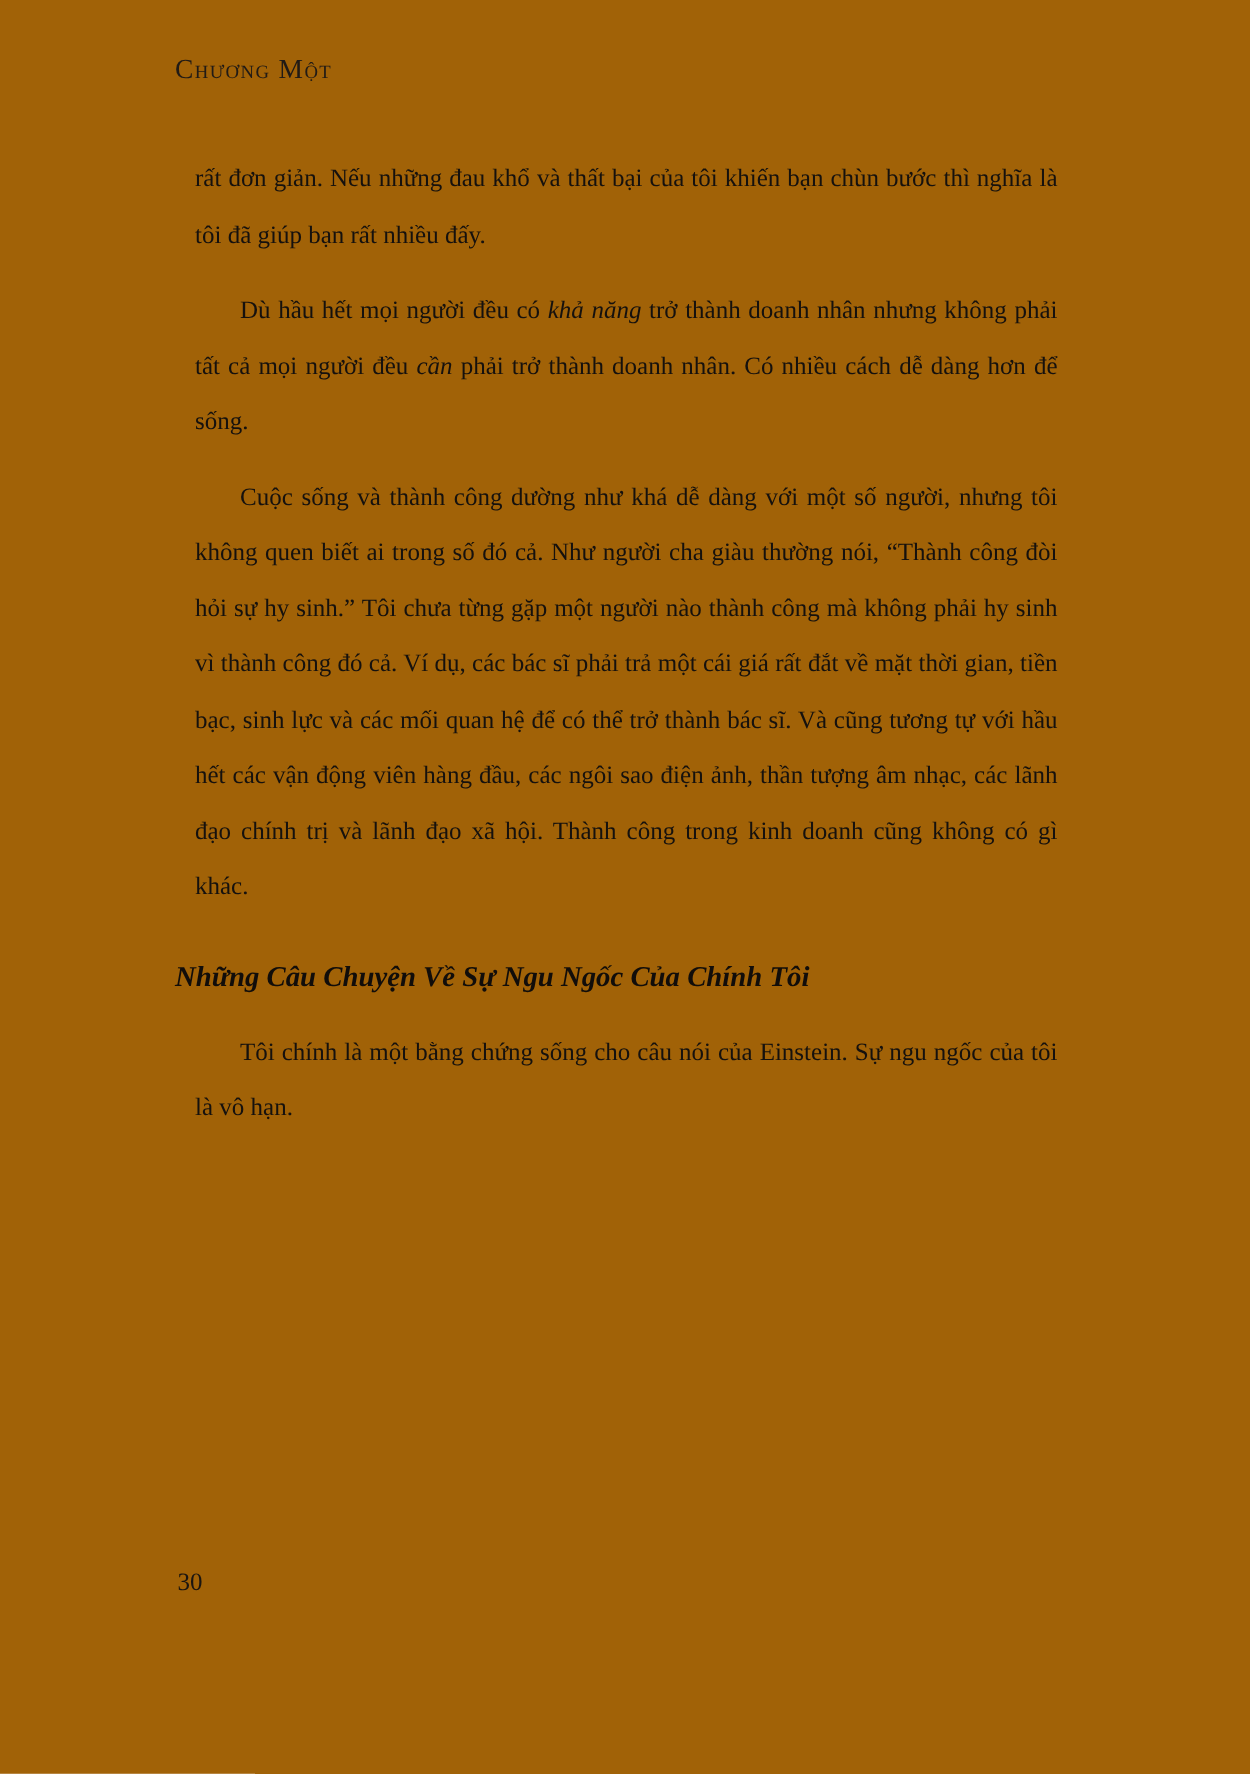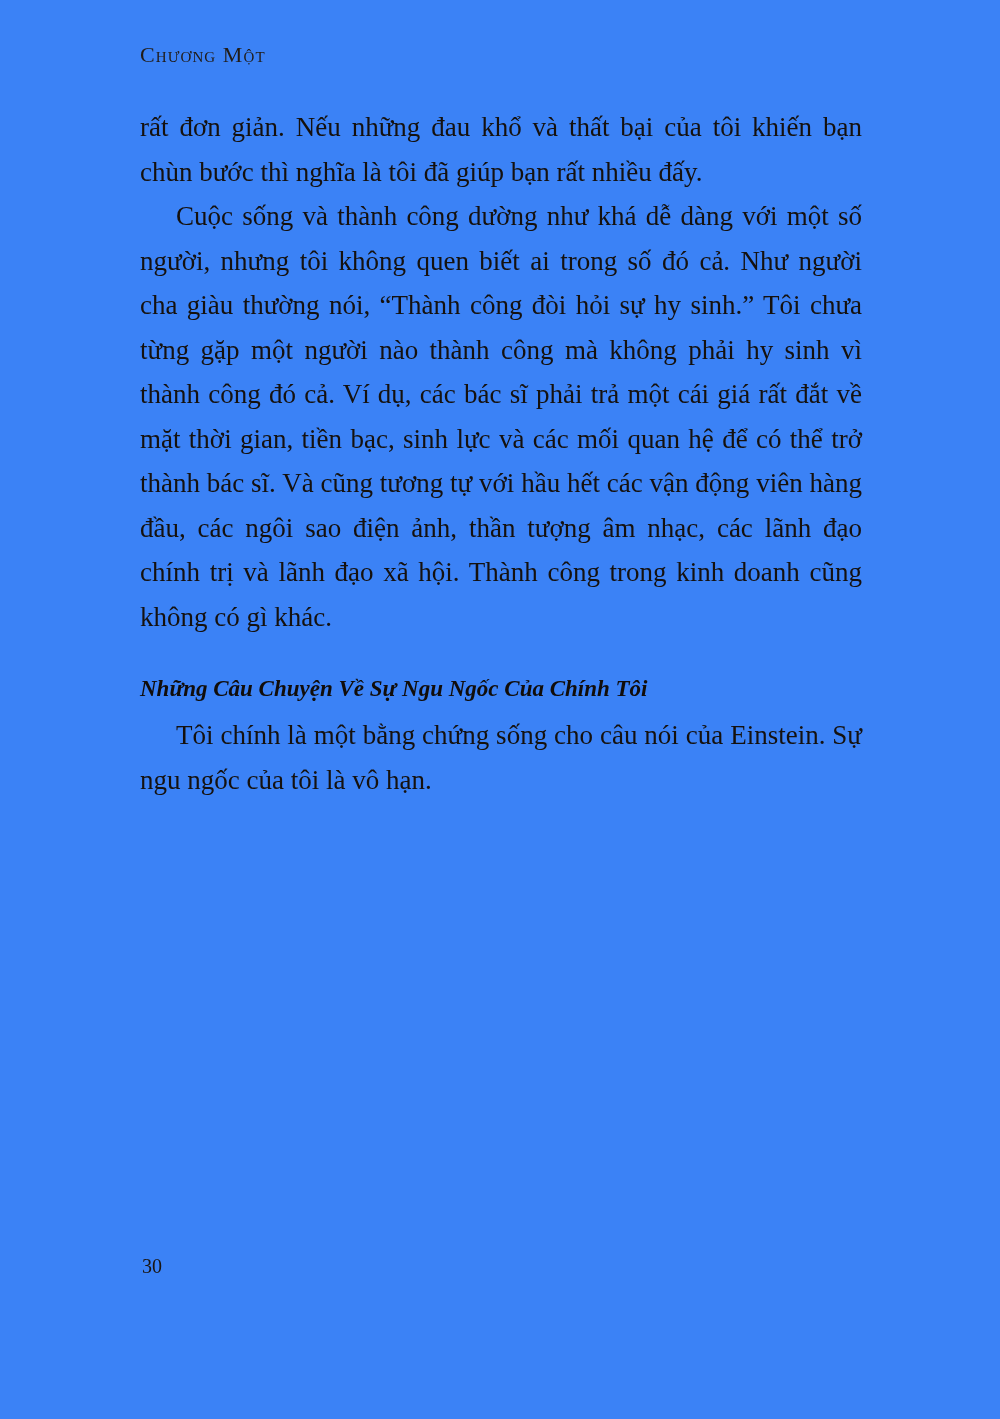"Chương Một" .page { background: #3b82f6 -> #a16207 }
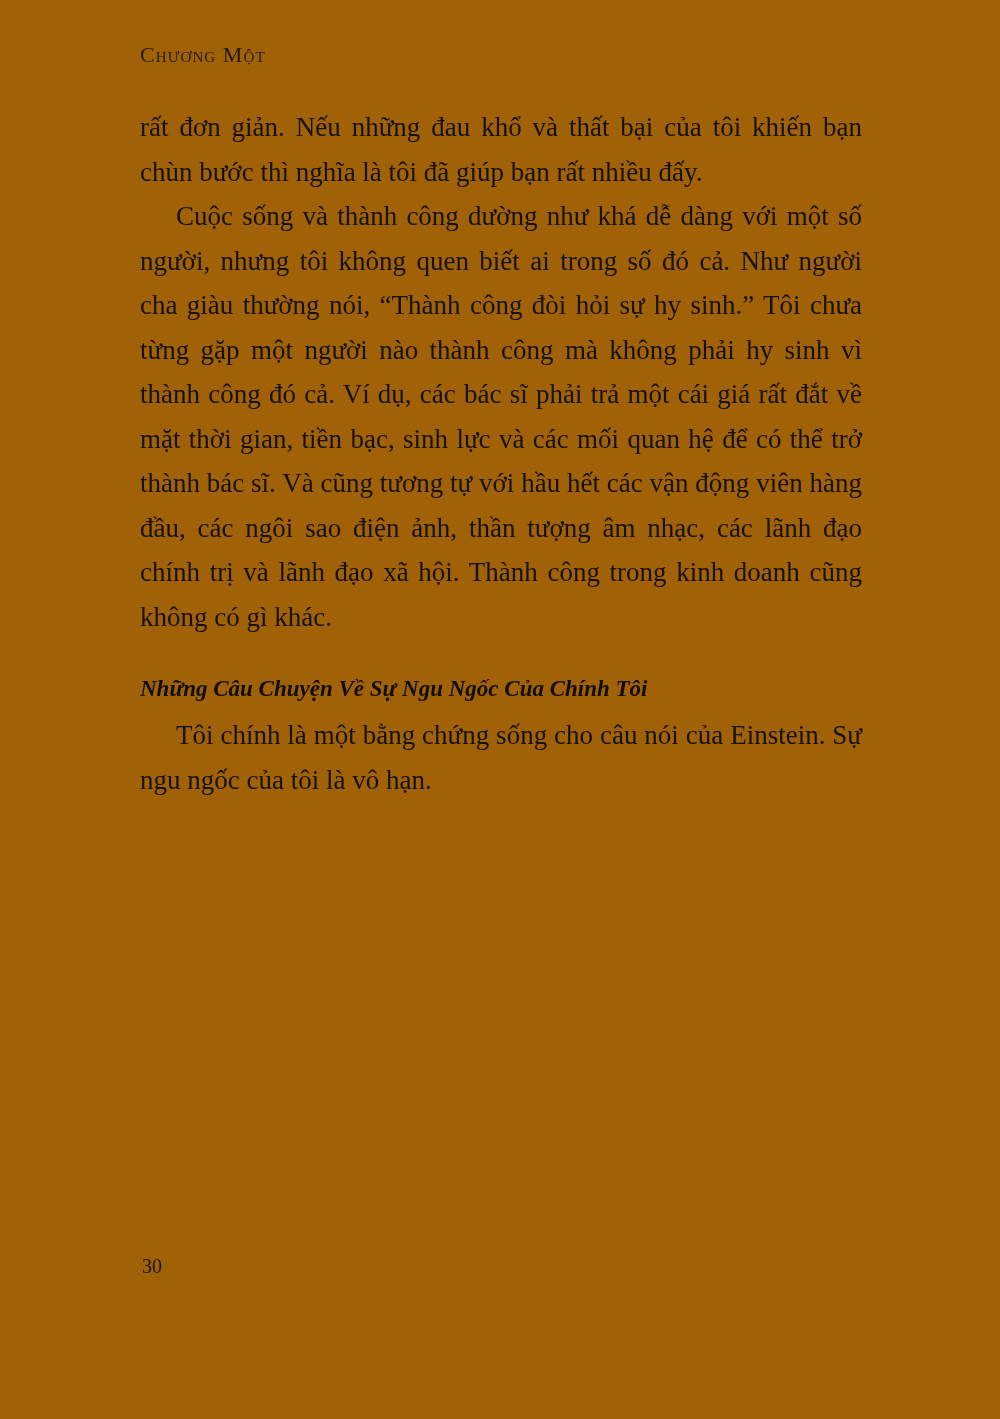"rất đơn giản. Nếu những" p.para { font-size: 27px -> 20px; margin: 0 -> 16px }
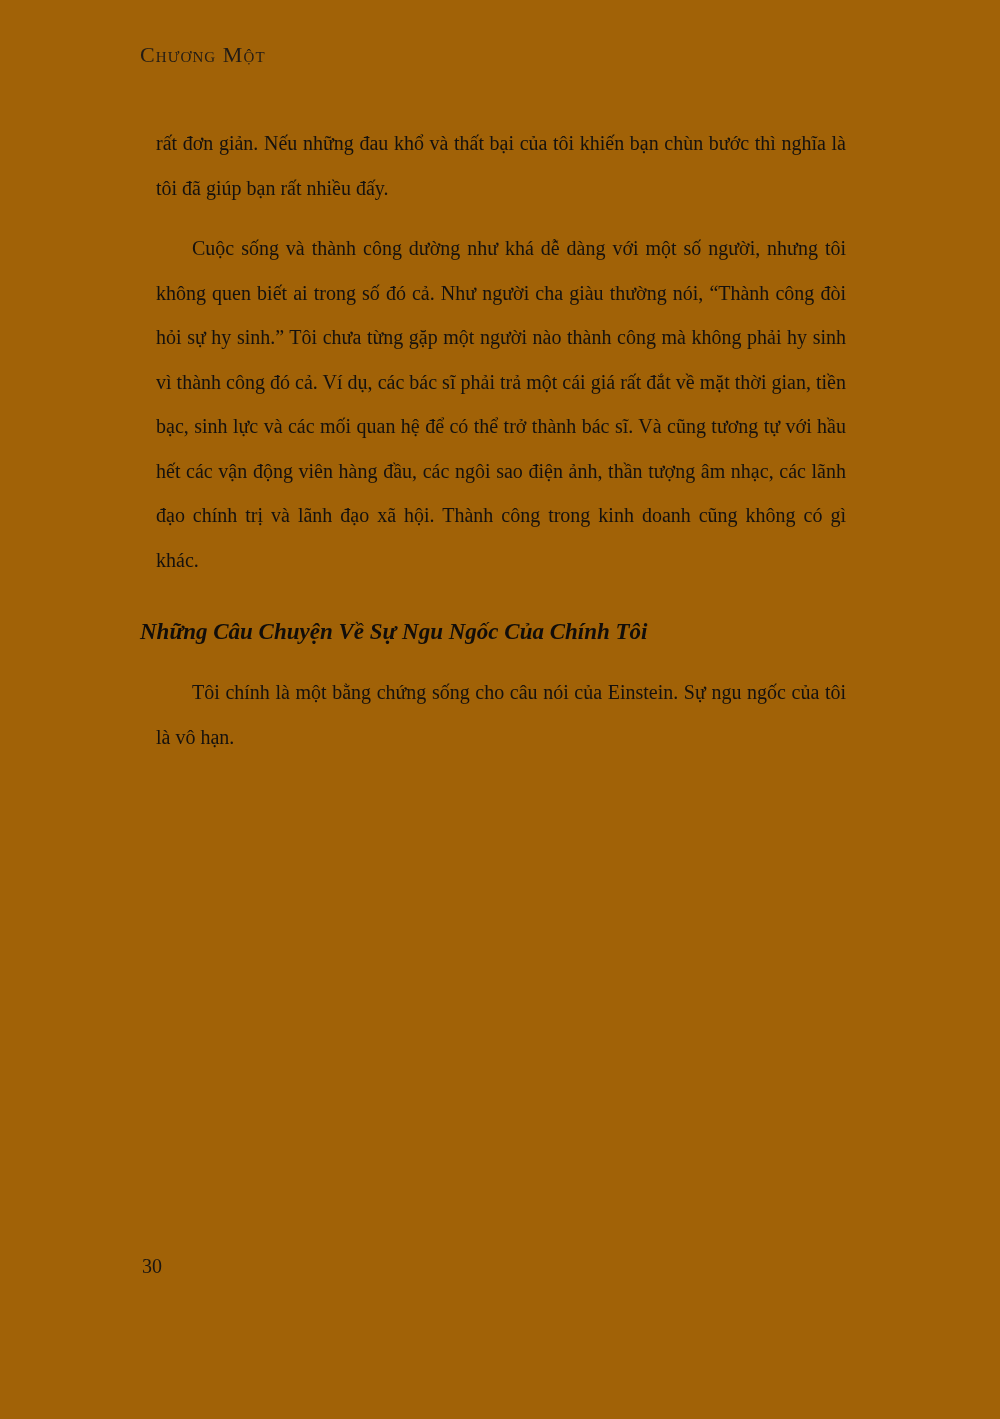"Dù hầu hết mọi người" p.para { html: none -> <p> <span>Dù hầu hết mọi người đều có </span><em>khả năng</em><span> trở thành doanh nhân nhưng không phải tất cả mọi người đều </span><em>cần</em><span> phải trở thành doanh nhân. Có nhiều cách dễ dàng hơn để sống.</span> </p> }
